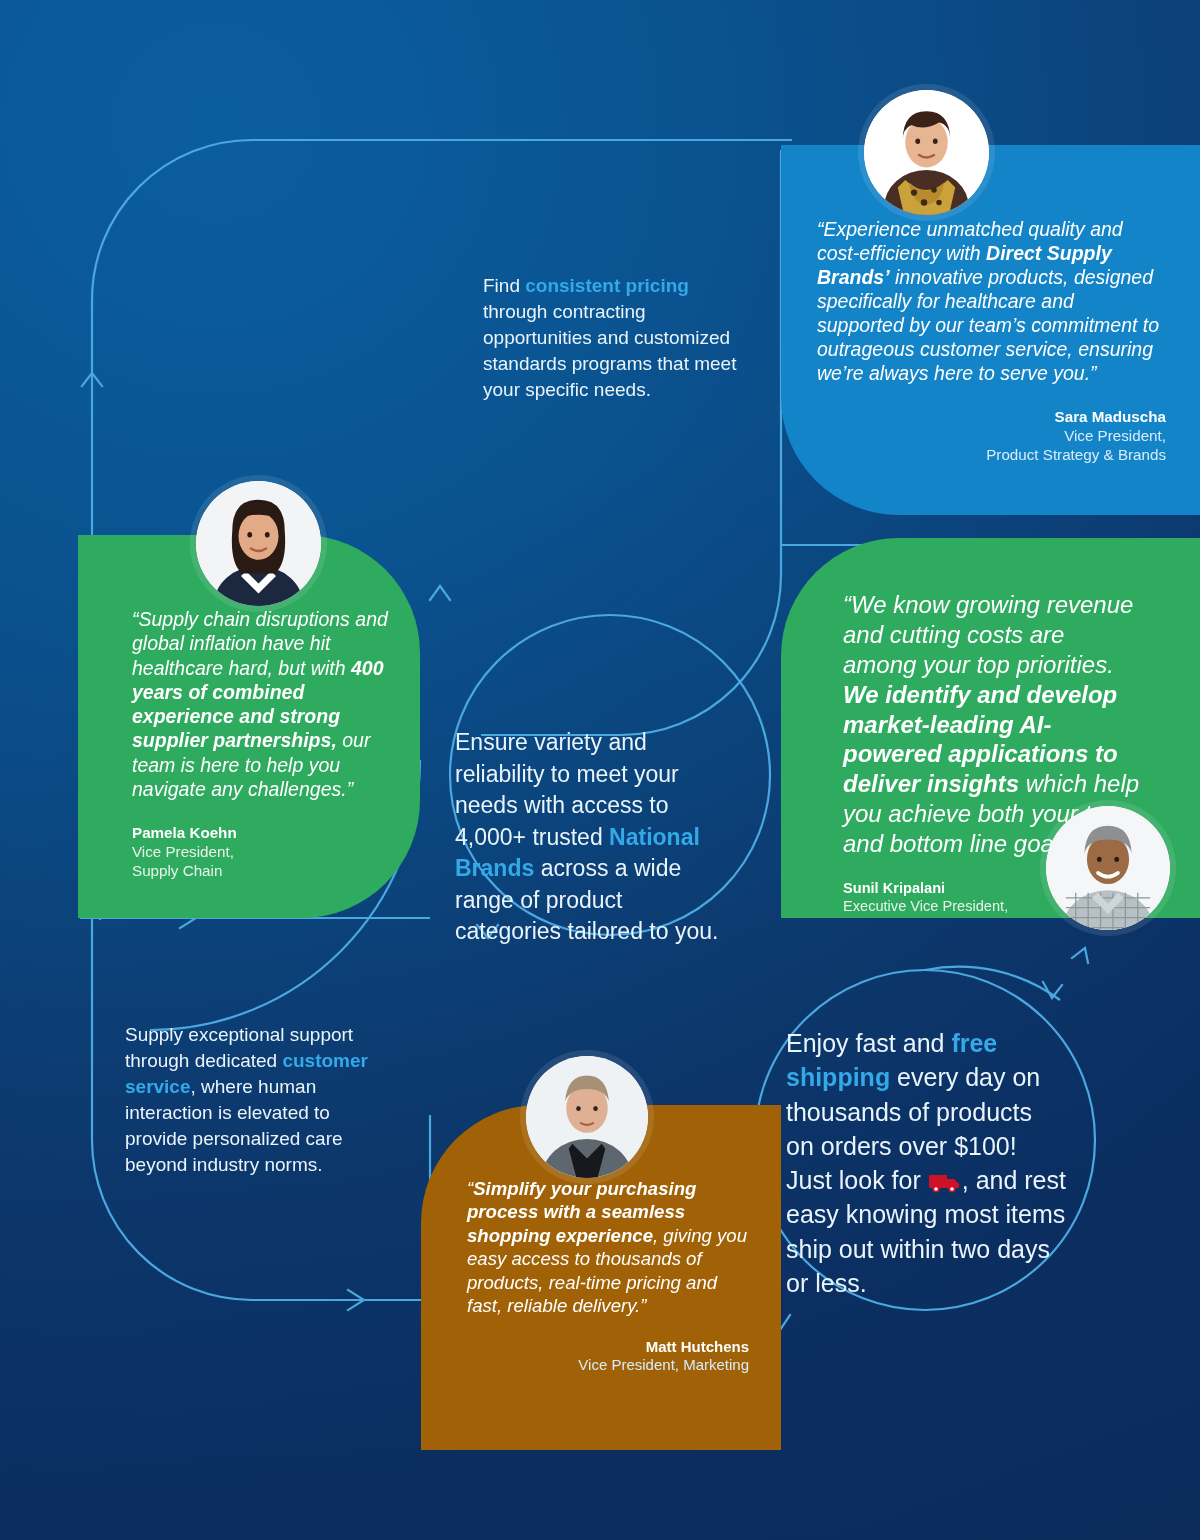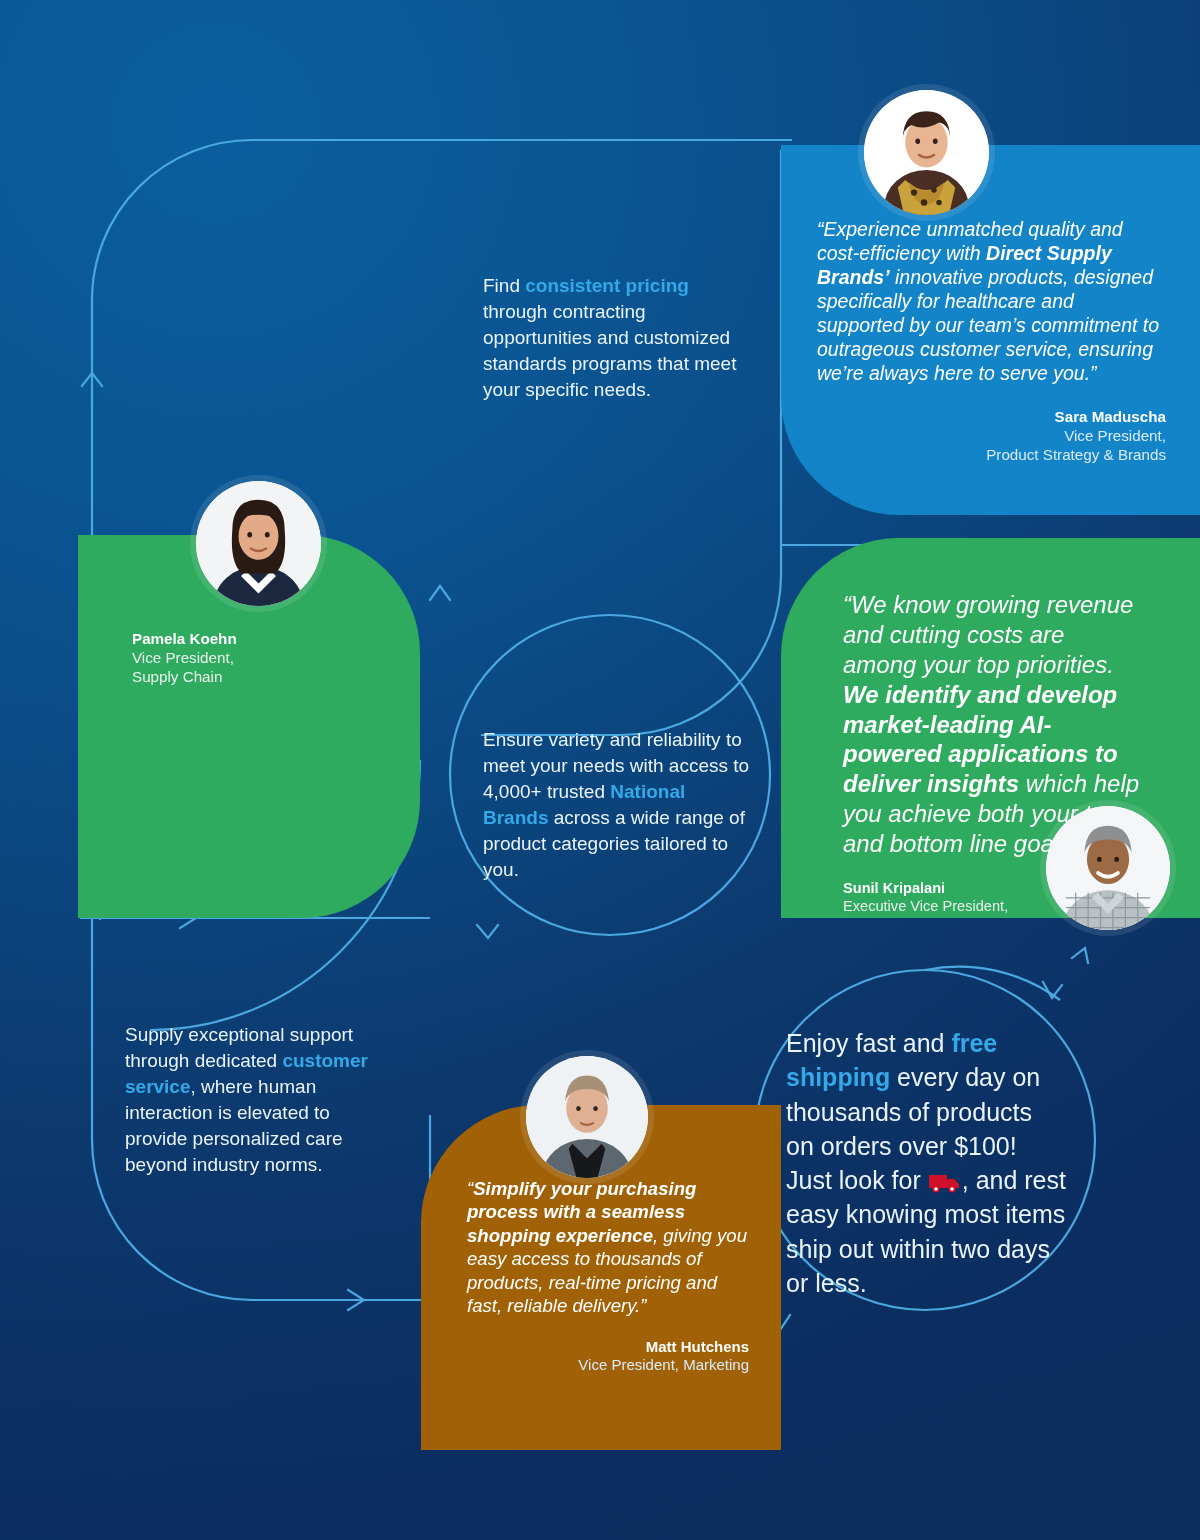"“Supply chain disruptions and global" div.quote { html: none -> <div><span>“Supply chain disruptions and global inflation have hit healthcare hard, but with </span><b>400 years of combined experience and strong supplier partnerships,</b><span> our team is here to help you navigate any challenges.”</span></div> }
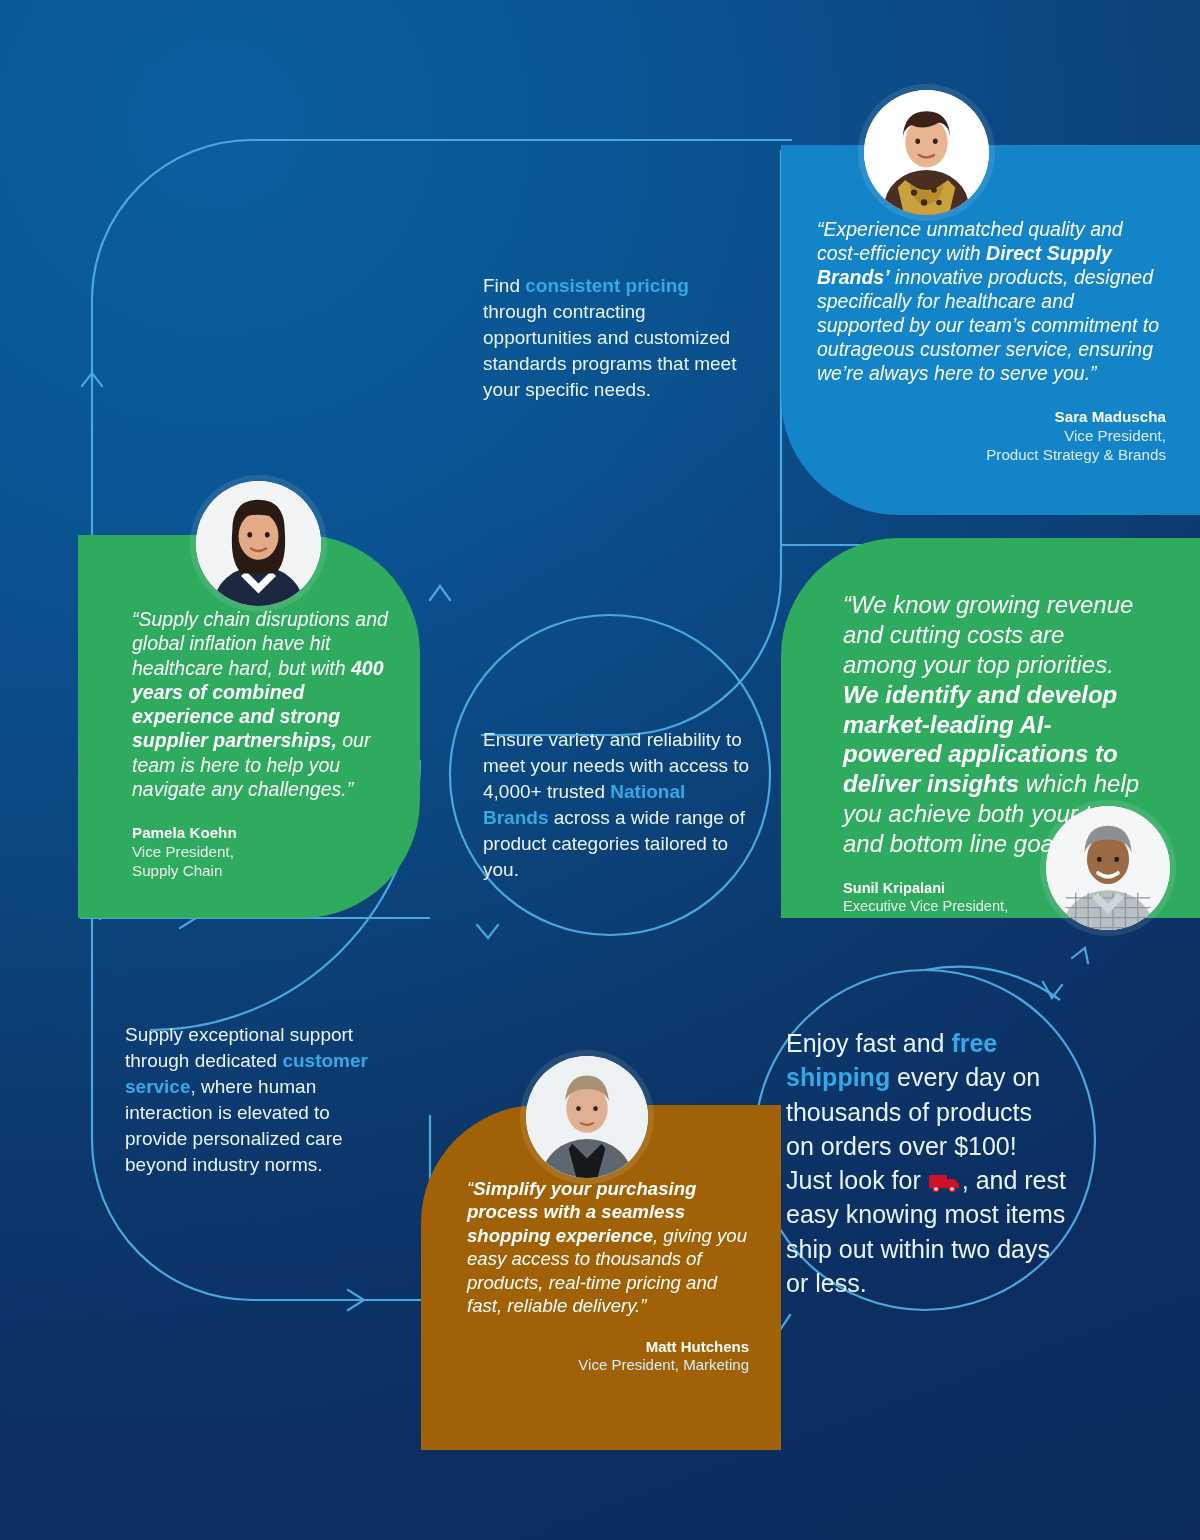"Ensure variety and reliability to" #t-brands { font-size: 19px -> 23px; left: 483px -> 455px }
